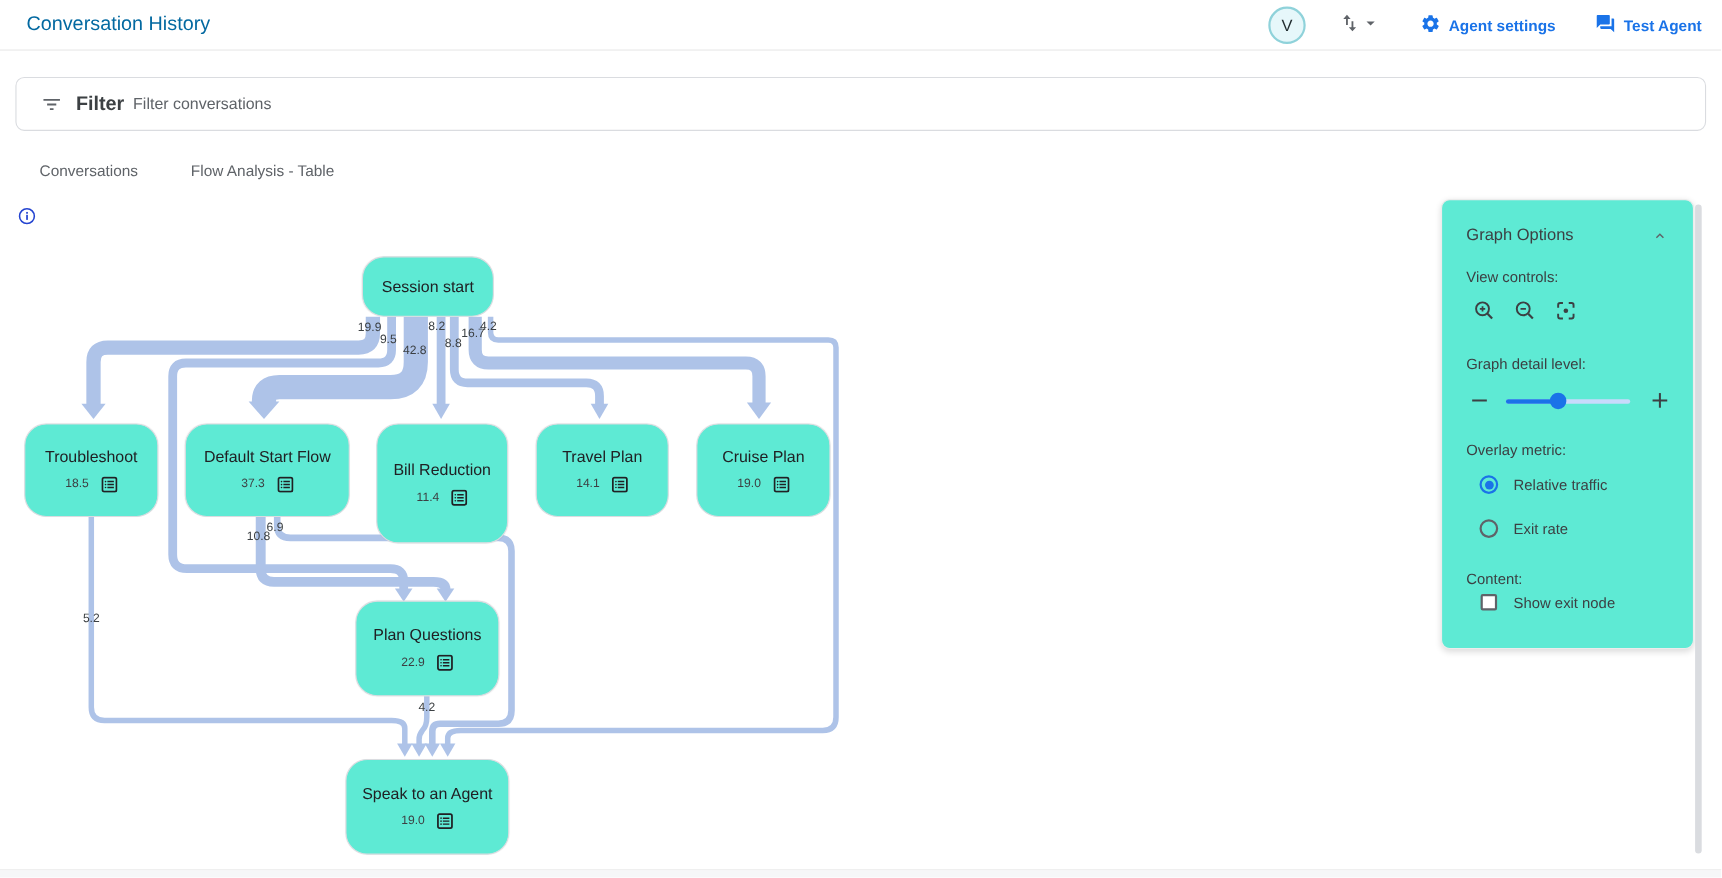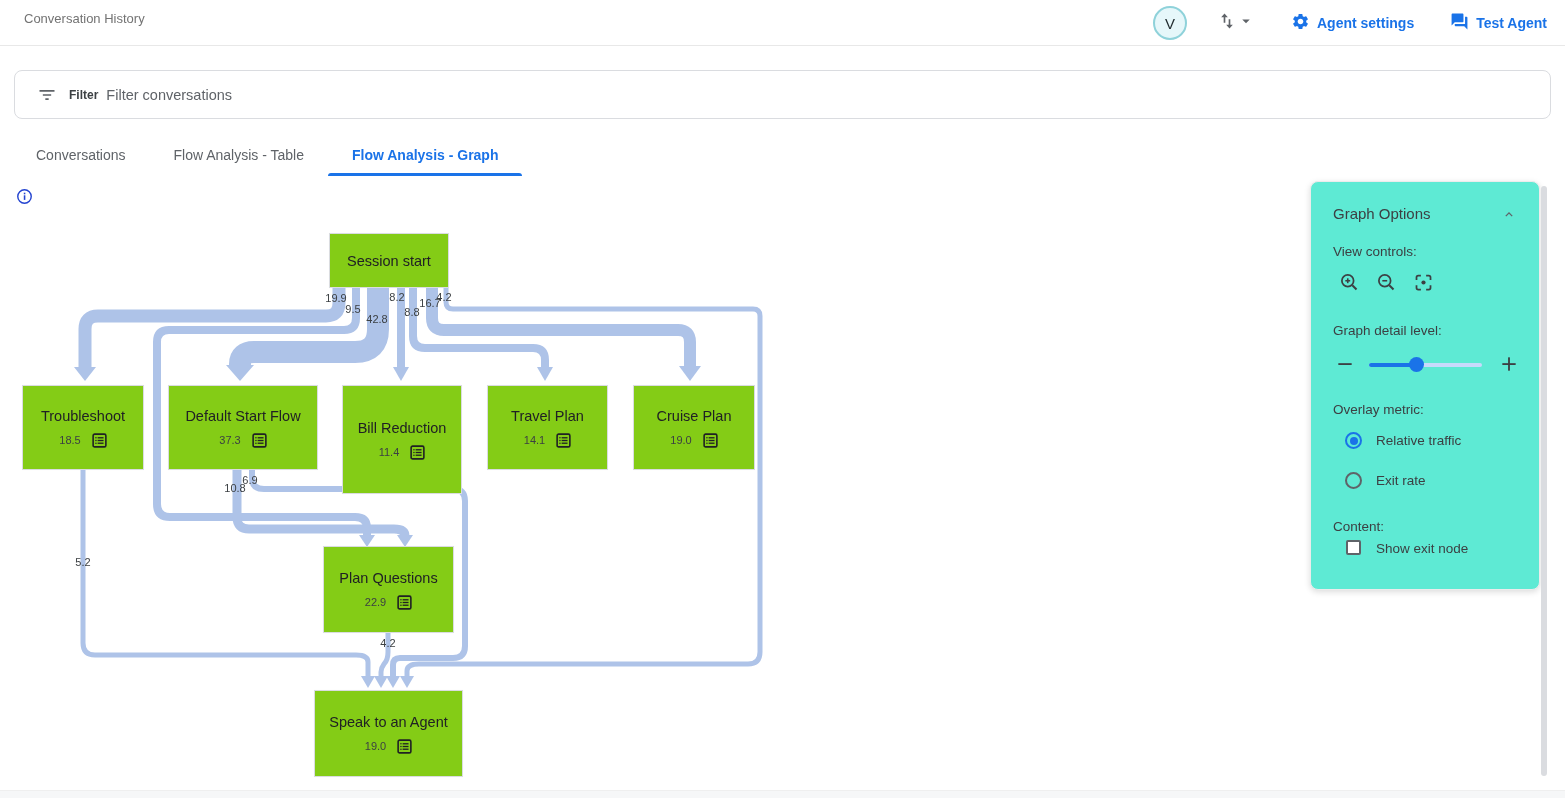"Conversation History" .page-title { color: #737373 -> #0369a1; font-size: 13px -> 18px }
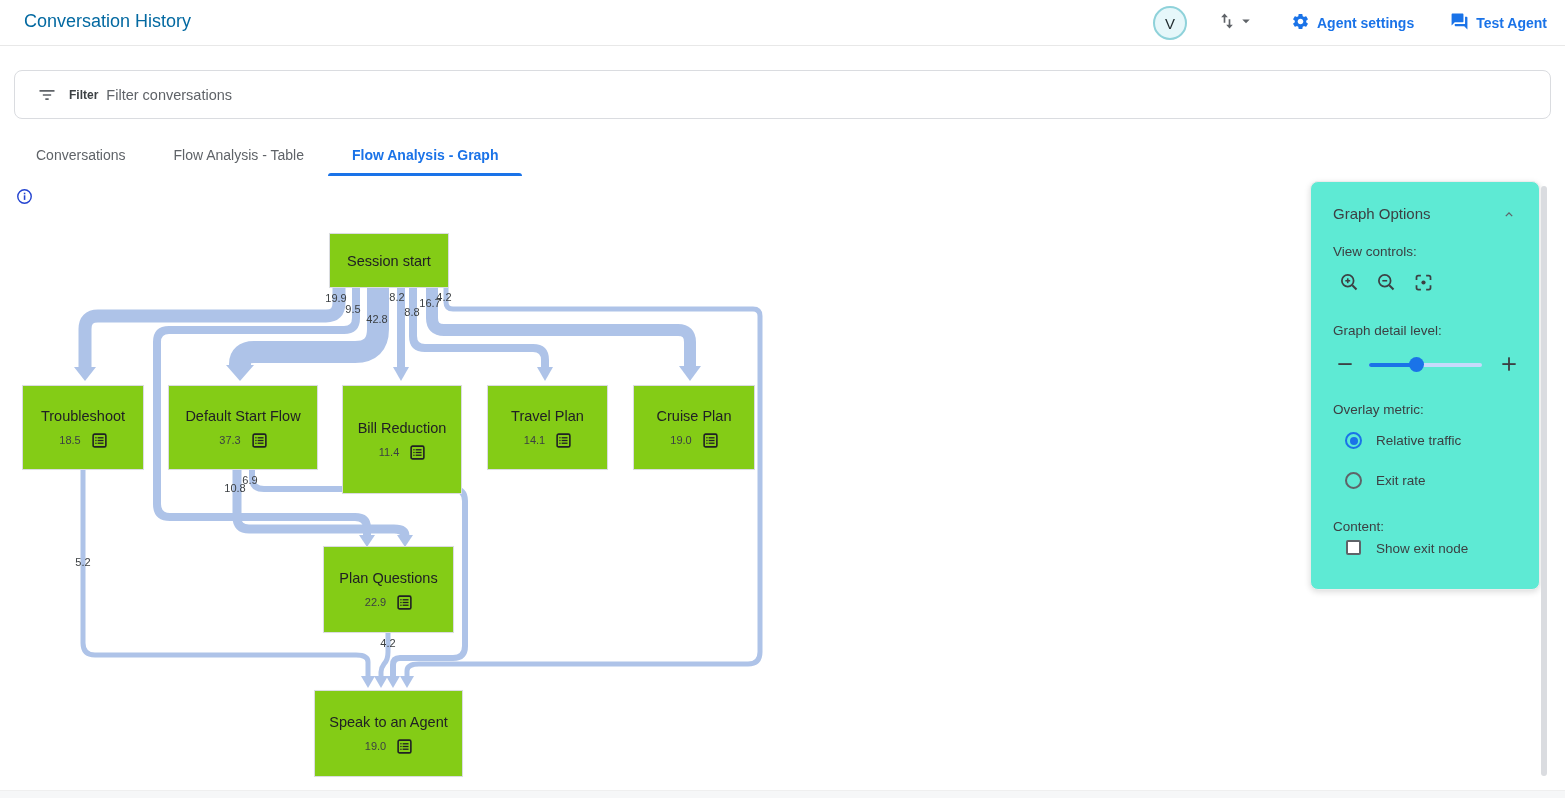"Filter" .filter-label { font-size: 12px -> 18px }
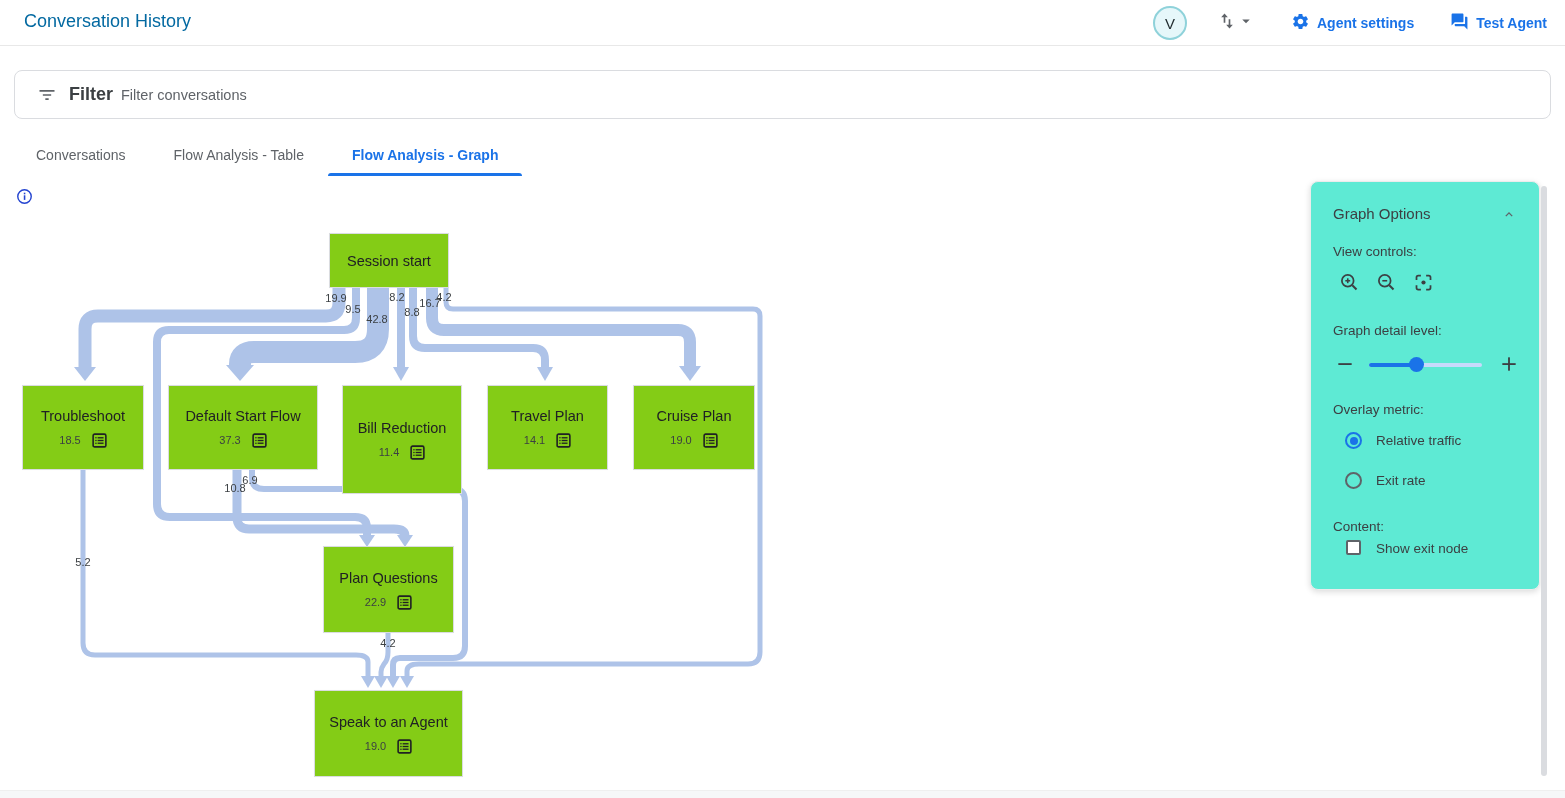"Flow Analysis - Graph" div.tab { html: <div>Flow Analysis - Graph</div> -> none }
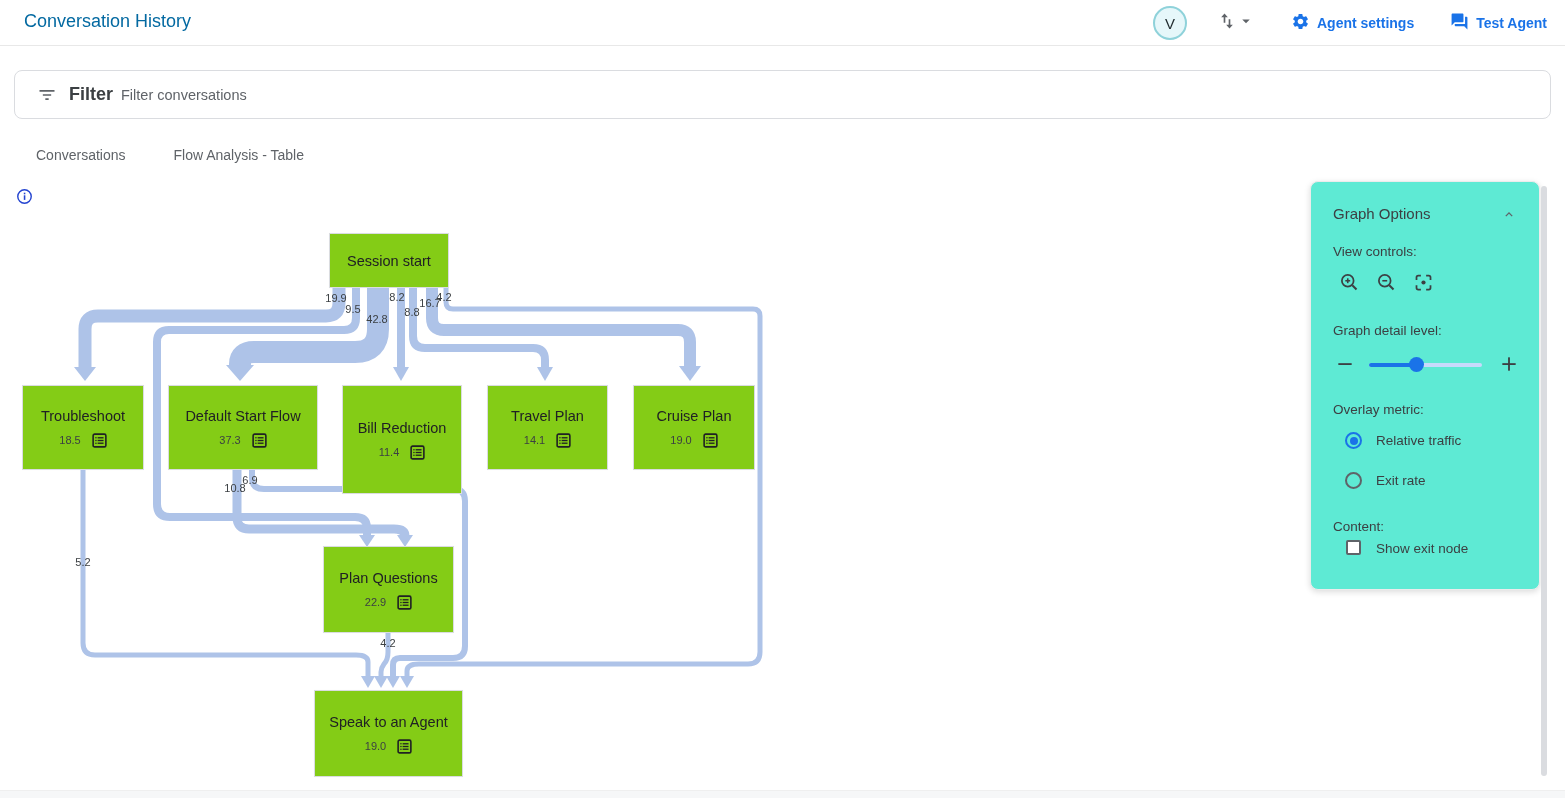"Session start" .node { background: #84cc16 -> #5eead4; border-radius: 0 -> 20px }
